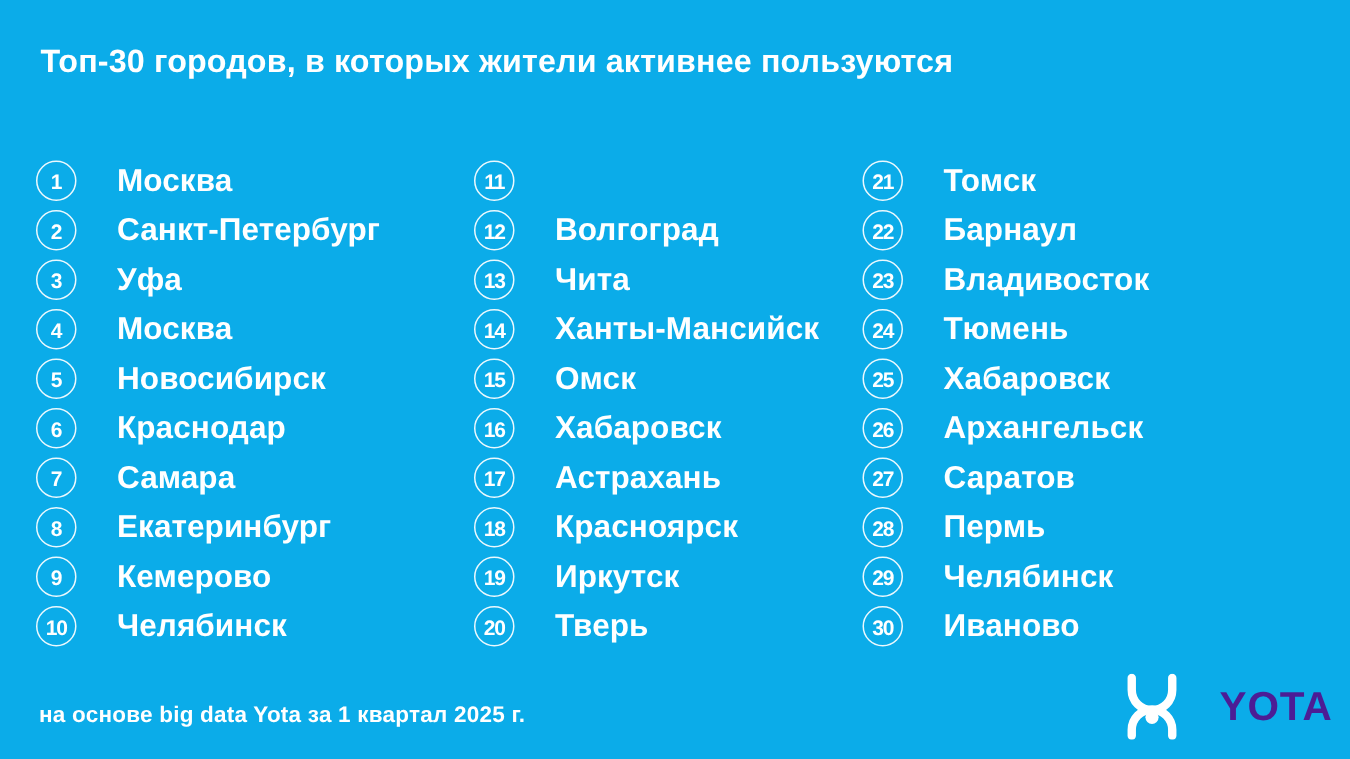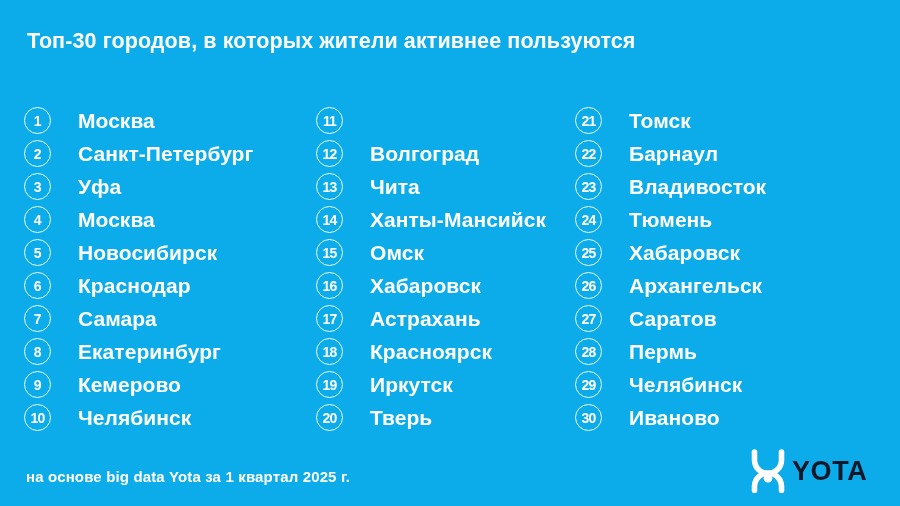"YOTA" #logo-word { color: #0f172a -> #4c1d95; margin-left: 4px -> 25px }
